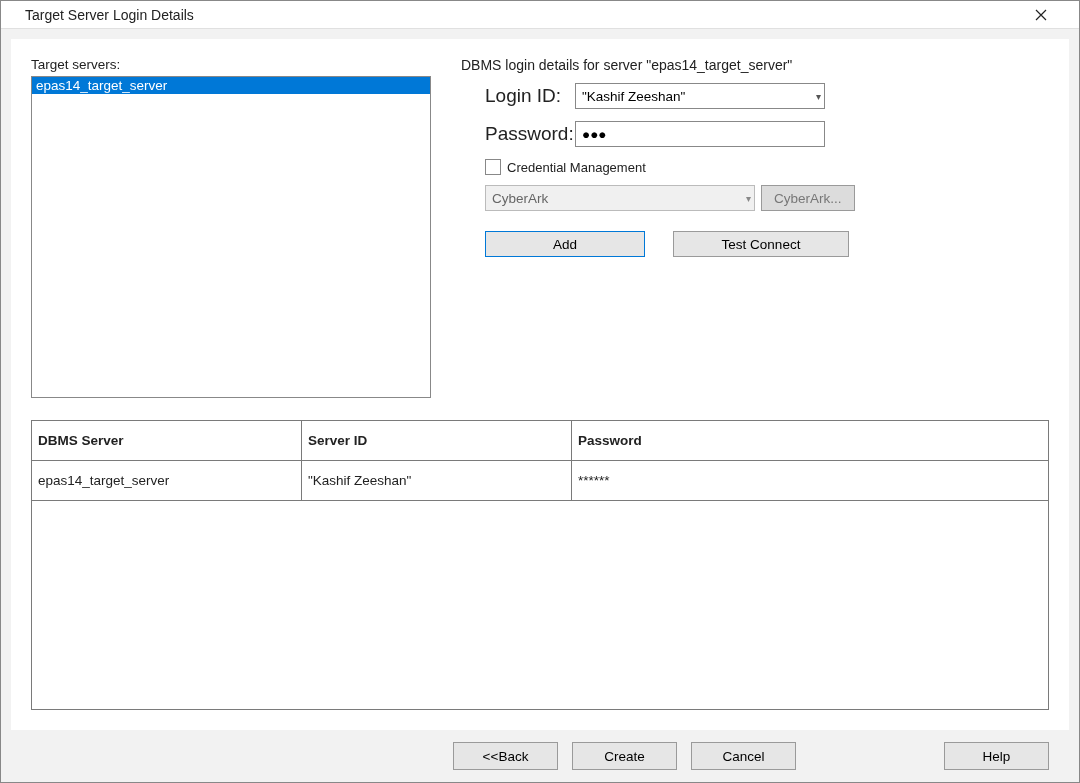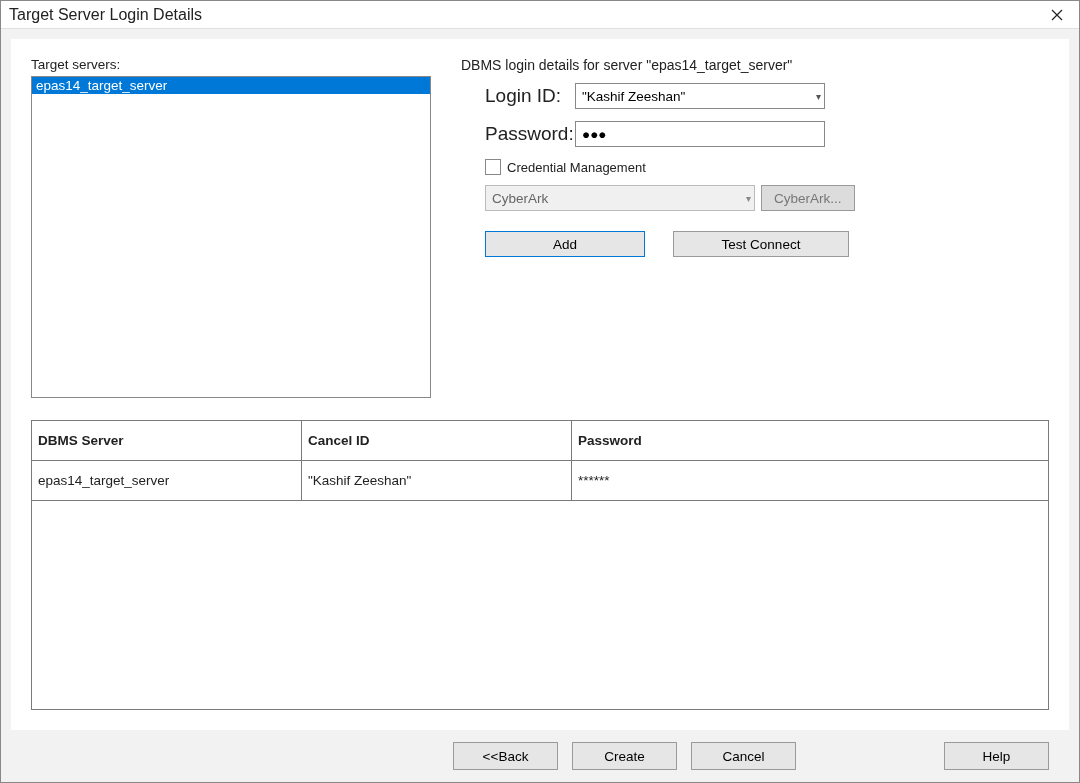"Target Server Login Details" .titlebar { font-size: 16px -> 14px; padding: 0 8px -> 0 24px }
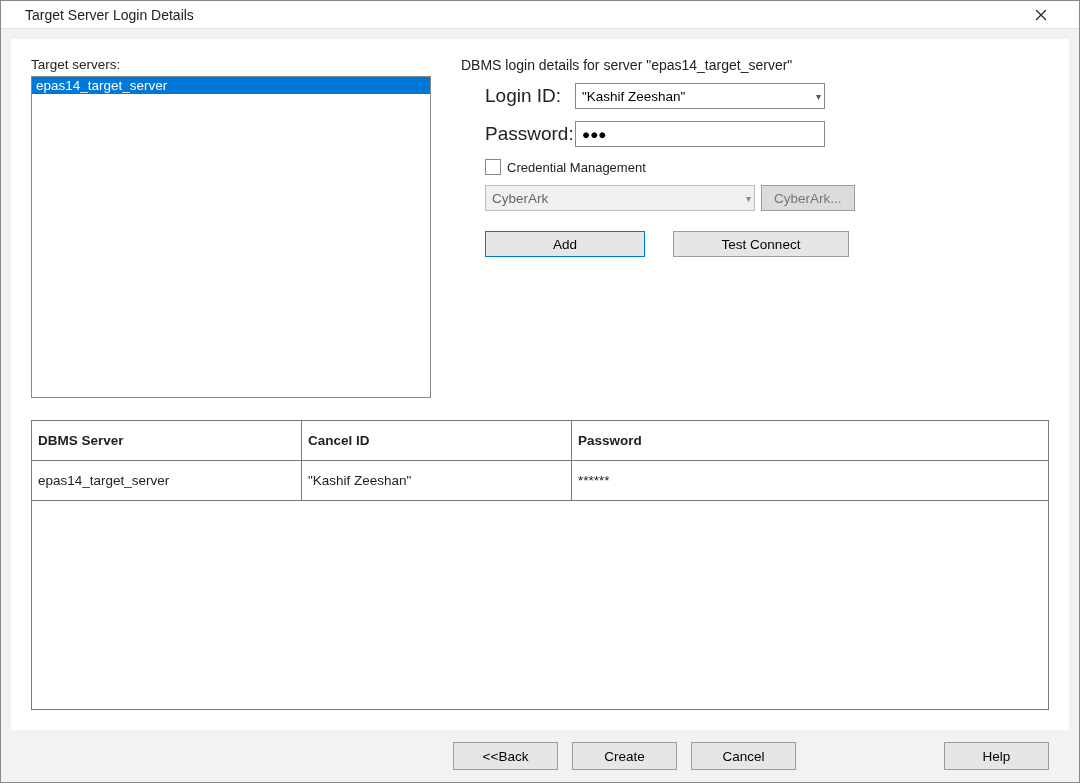"Cancel ID" th { text: Cancel -> Server }
